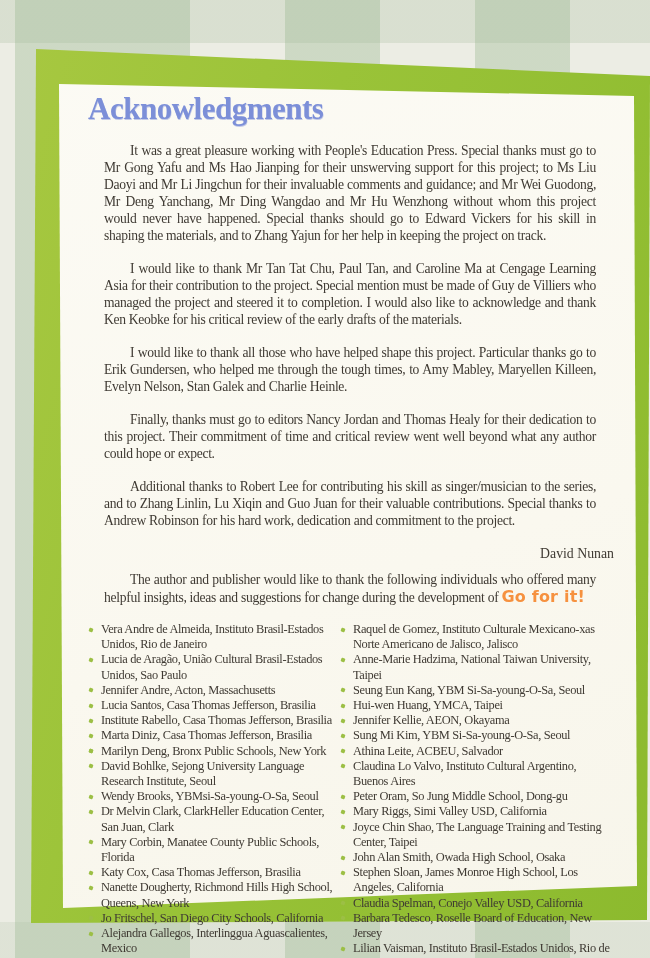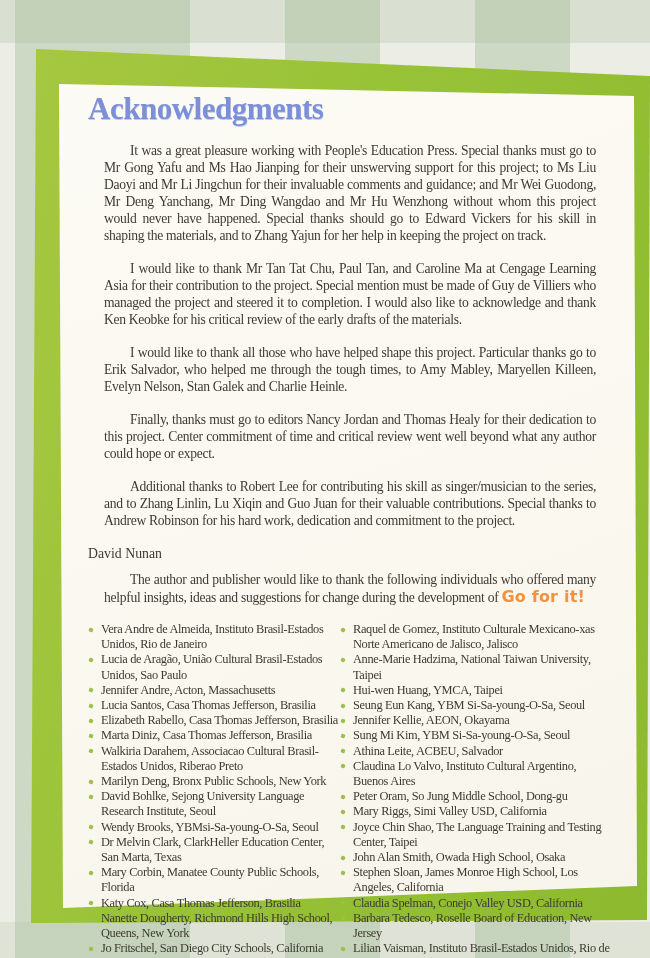"I would like to thank all" p { text: Salvador -> Gundersen }
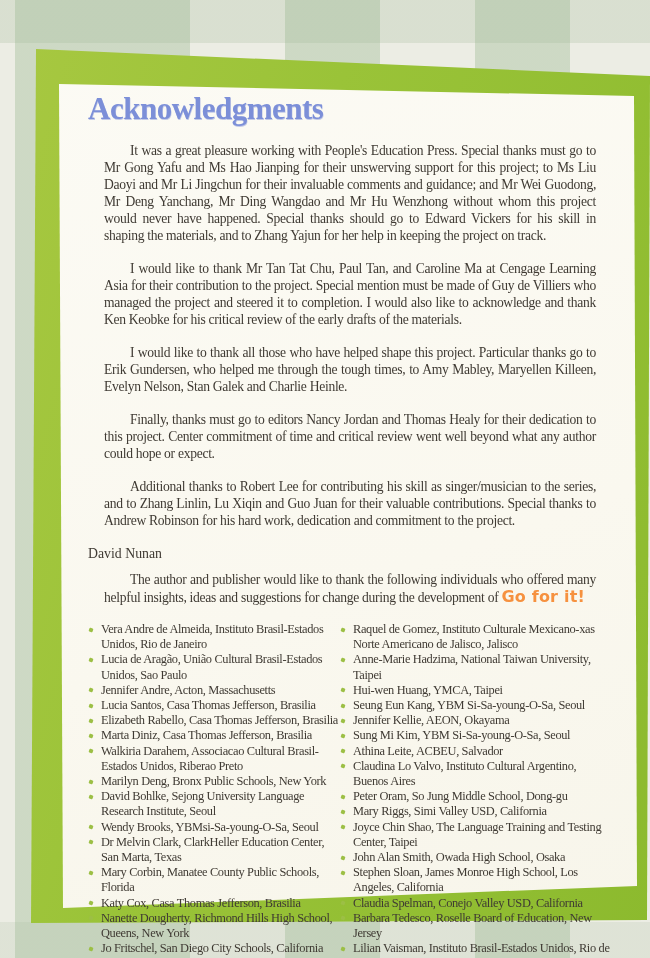"Finally, thanks must go to" p { text: Center -> Their }
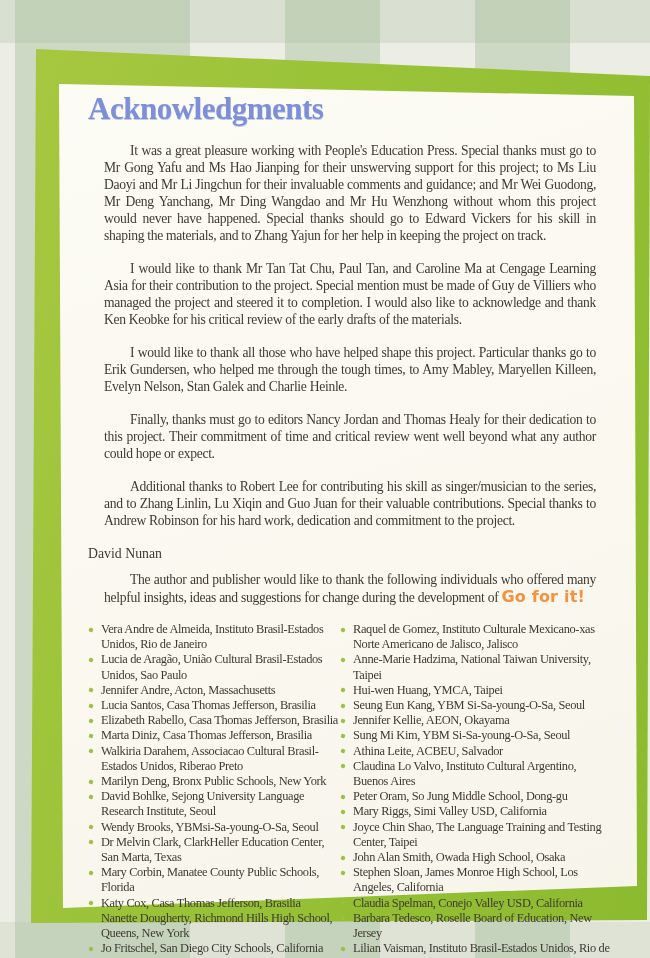"David Nunan" .signature { text-align: left -> right }
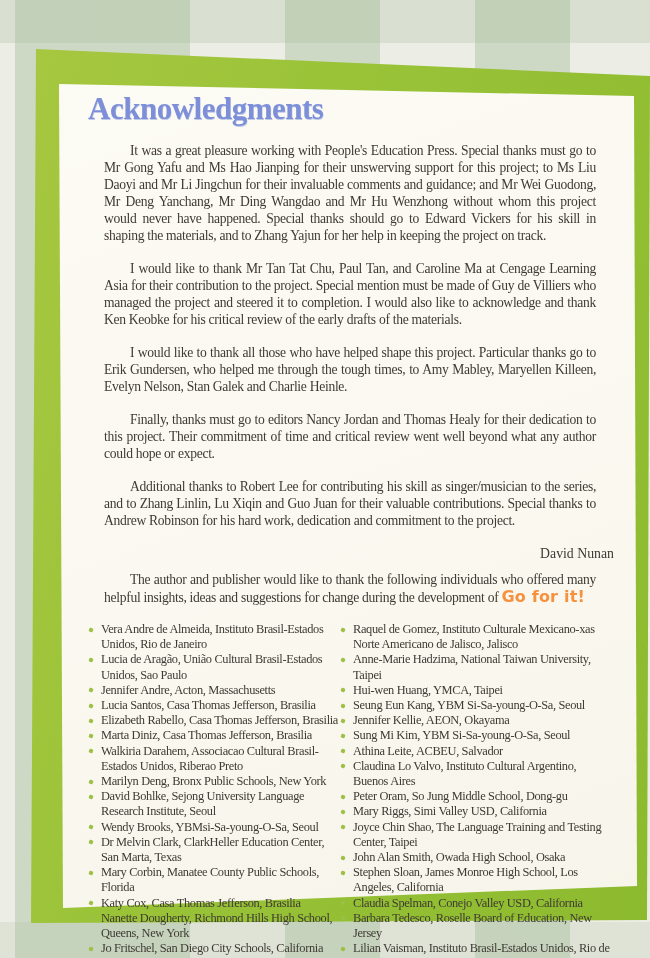"Hui-wen Huang, YMCA, Taipei" li { order: before "Seung Eun Kang, YBM Si-Sa-young-O-Sa," -> after "Seung Eun Kang, YBM Si-Sa-young-O-Sa," }
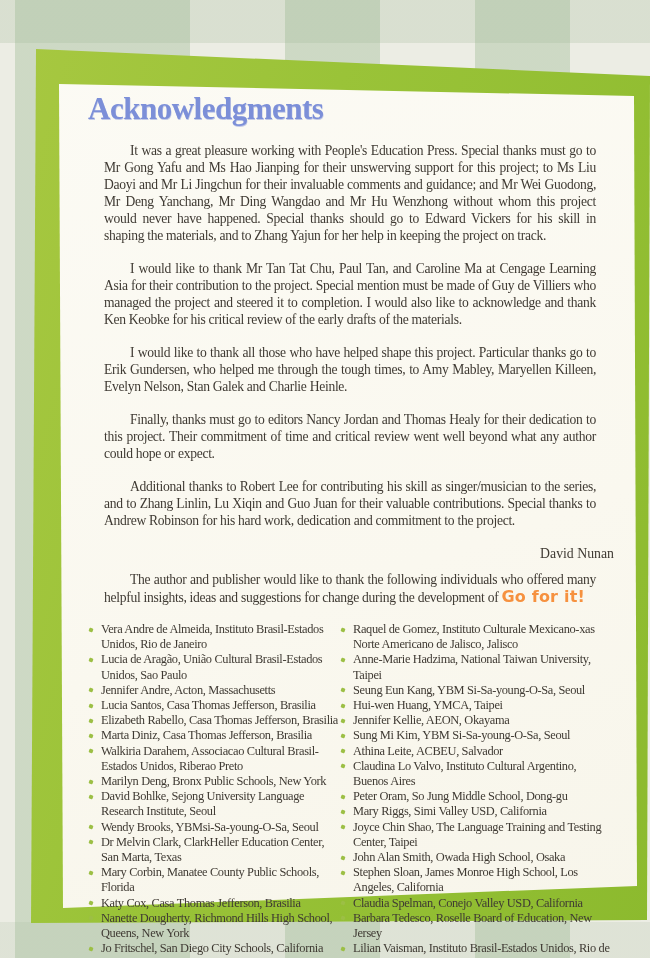"Elizabeth Rabello, Casa Thomas" span { text: Elizabeth -> Institute }
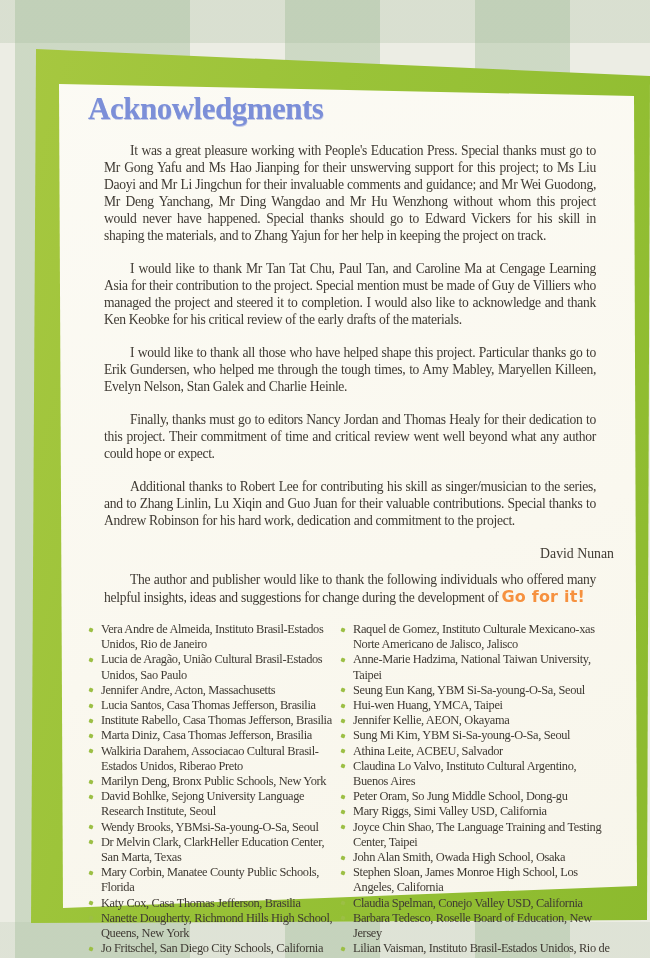"Walkiria Darahem, Associacao Cultural" span { html: <span>Walkiria Darahem, Associacao Cultural Brasil-Estados Unidos, Riberao Preto</span> -> none }
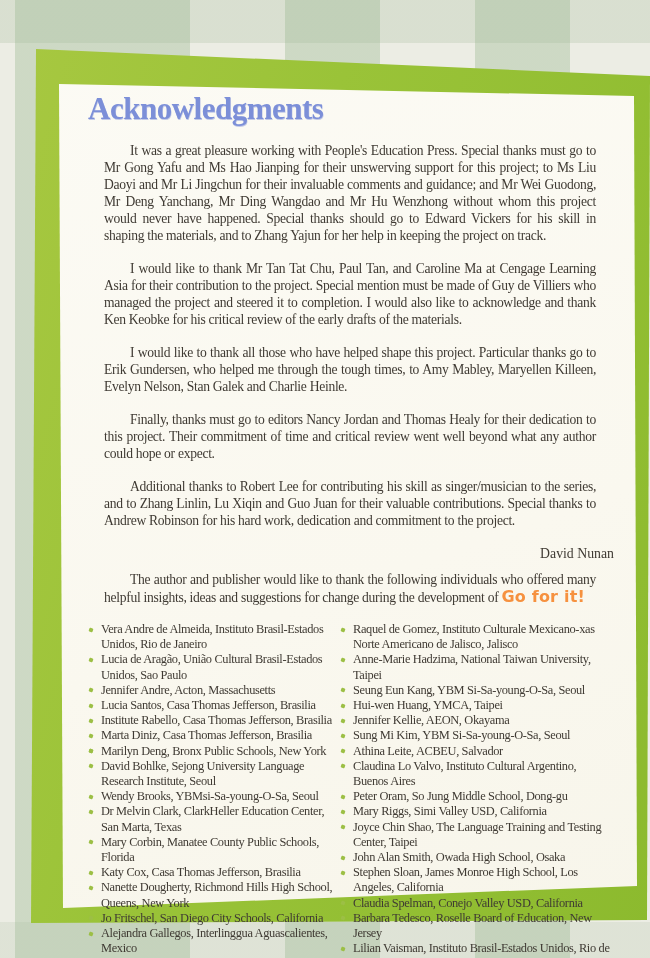"Dr Melvin Clark, ClarkHeller Education" span { text: Marta, Texas -> Juan, Clark }
